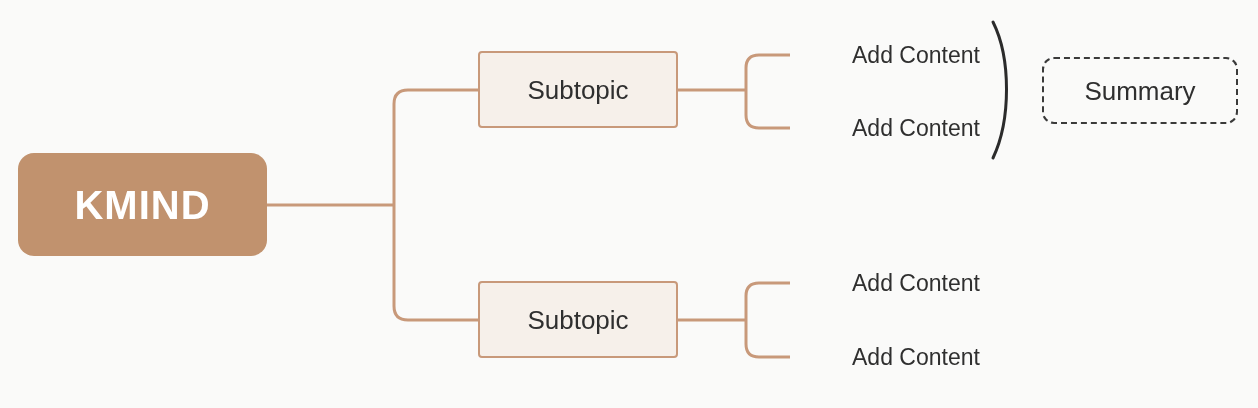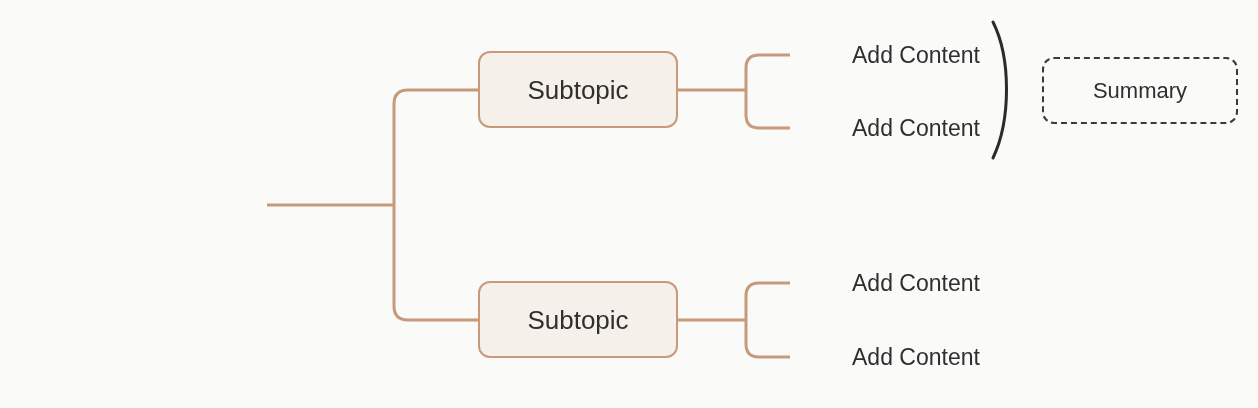"Subtopic" .node-subtopic { border-radius: 12px -> 4px }
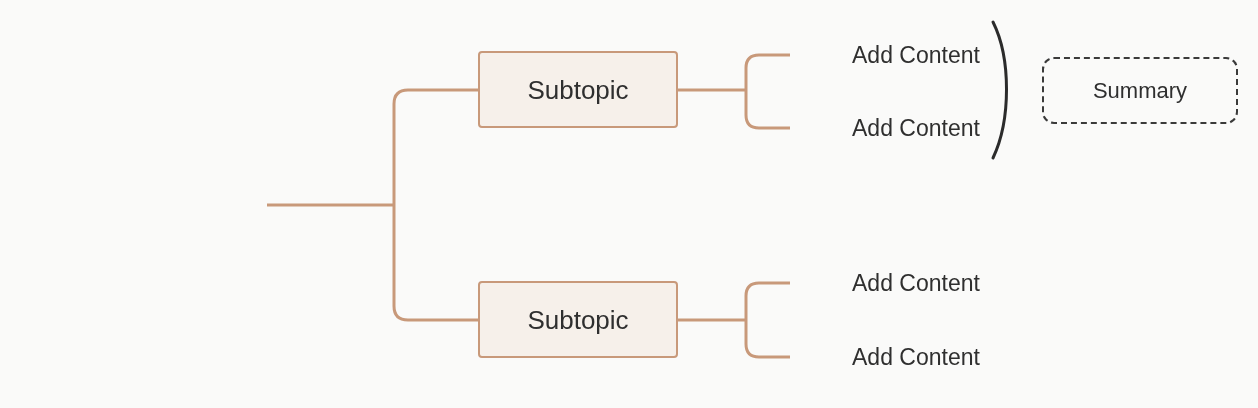"Summary" .node-summary .node-label { font-size: 22px -> 26px }
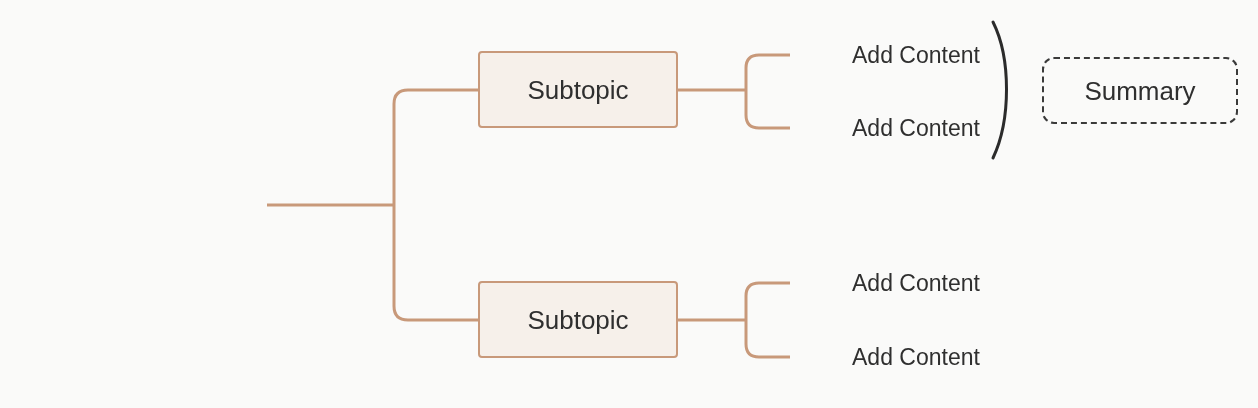"KMIND" div.node-root { html: none -> <div> <span>KMIND</span> </div> }
